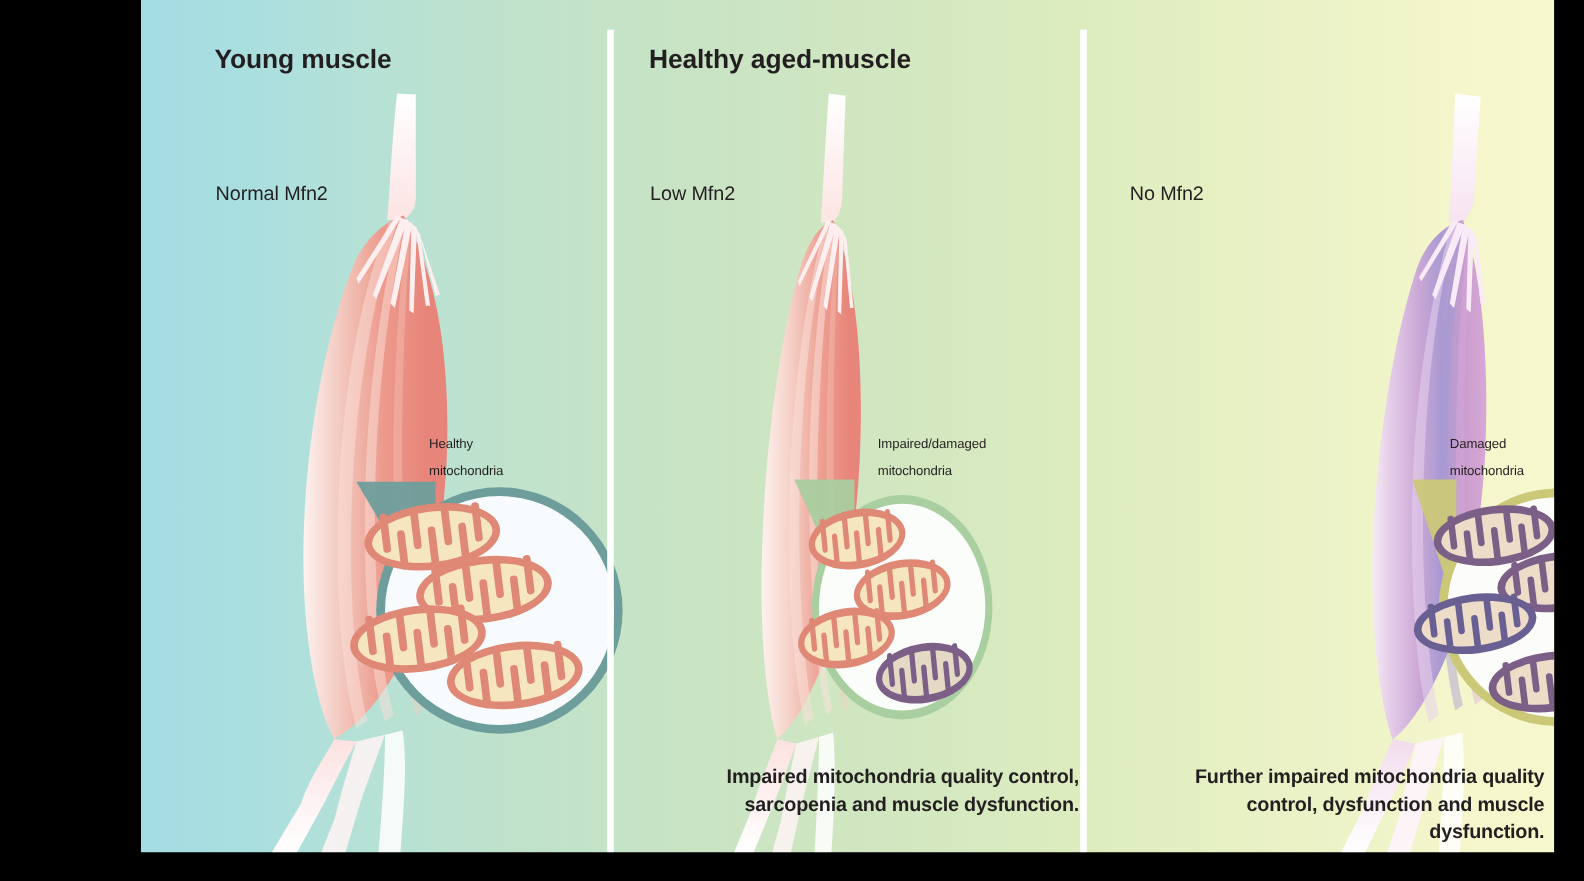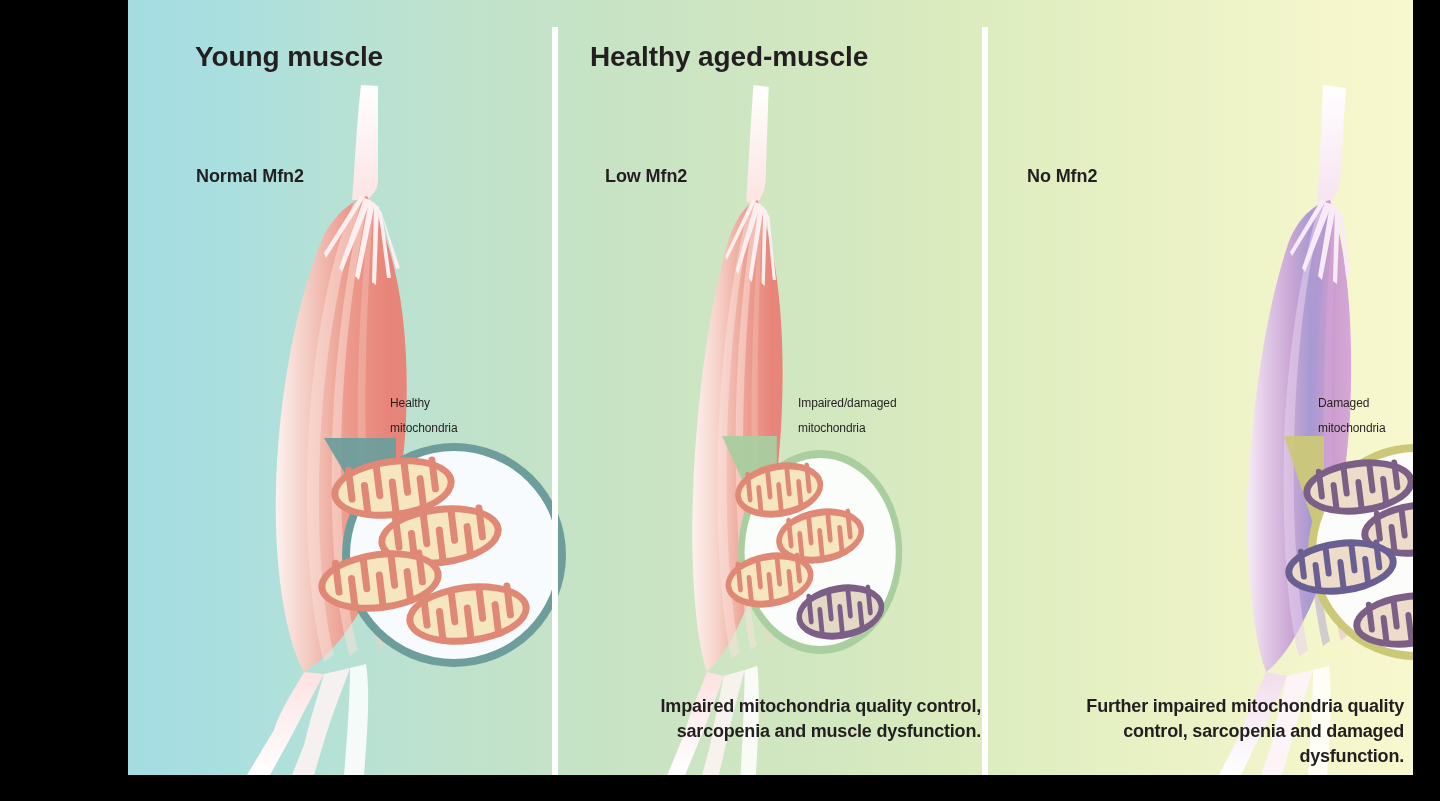"Young muscle" .panel-title { font-size: 28px -> 24px }
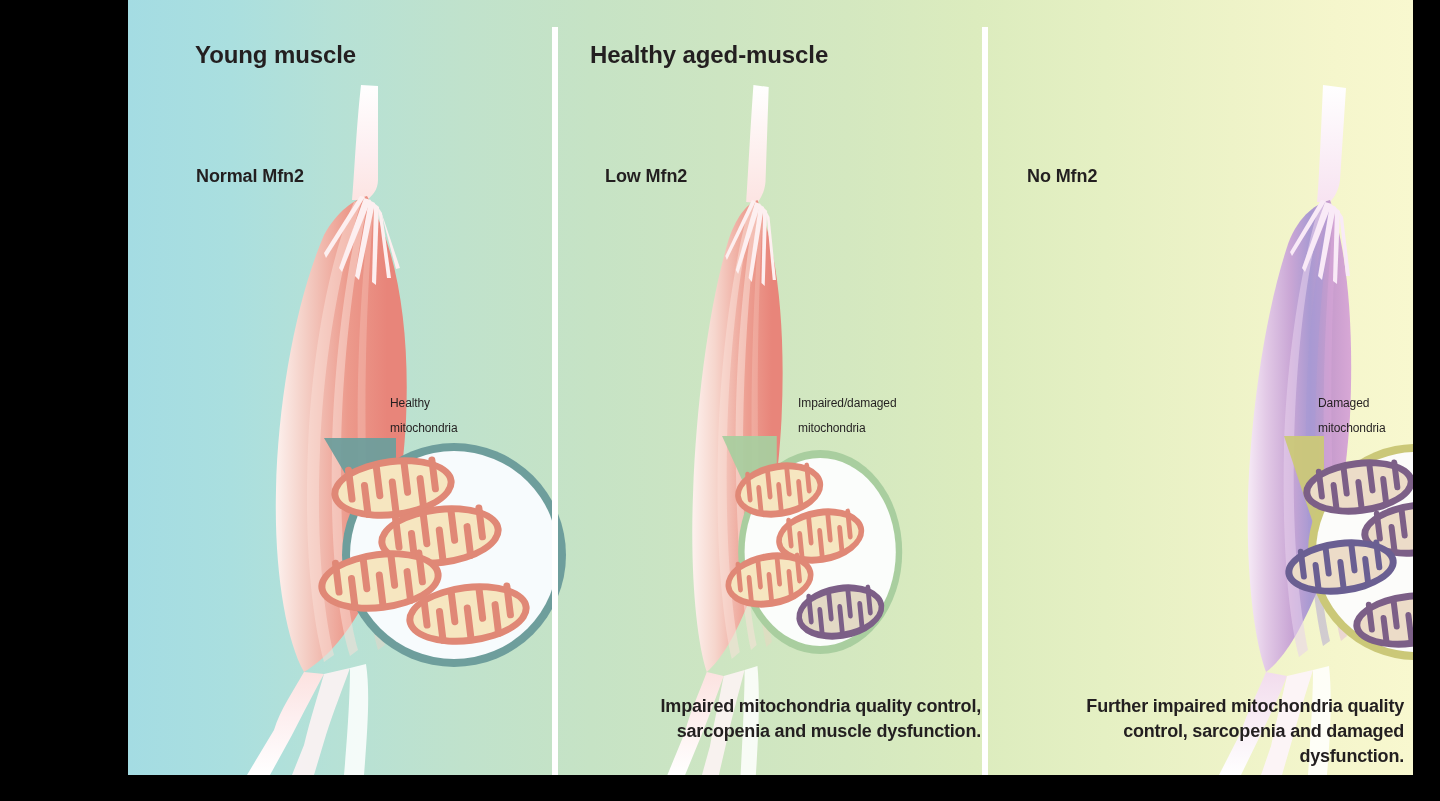"Normal Mfn2" .mfn-label { font-weight: bold -> normal }
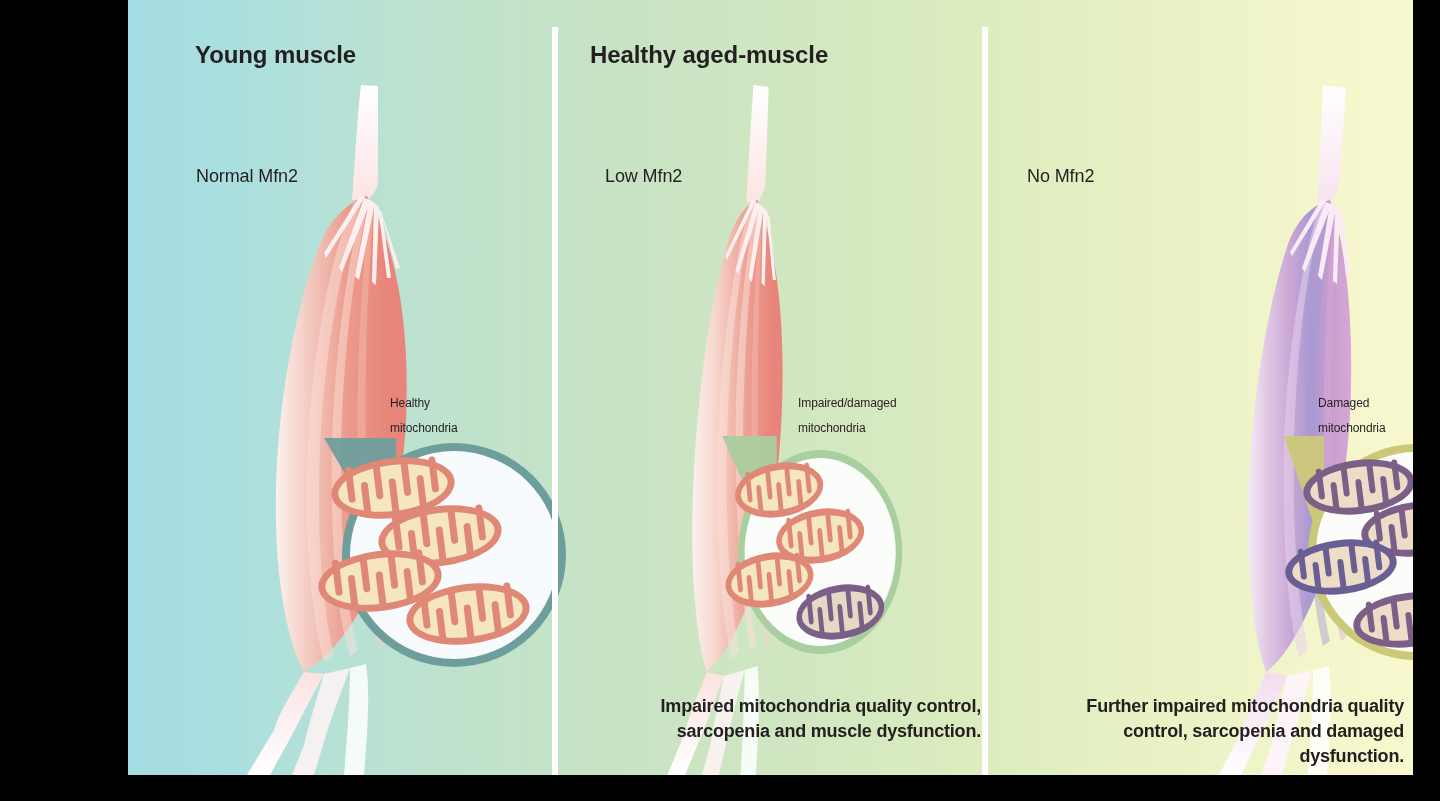"Low Mfn2" div.mfn-label { left: 47px -> 33px }
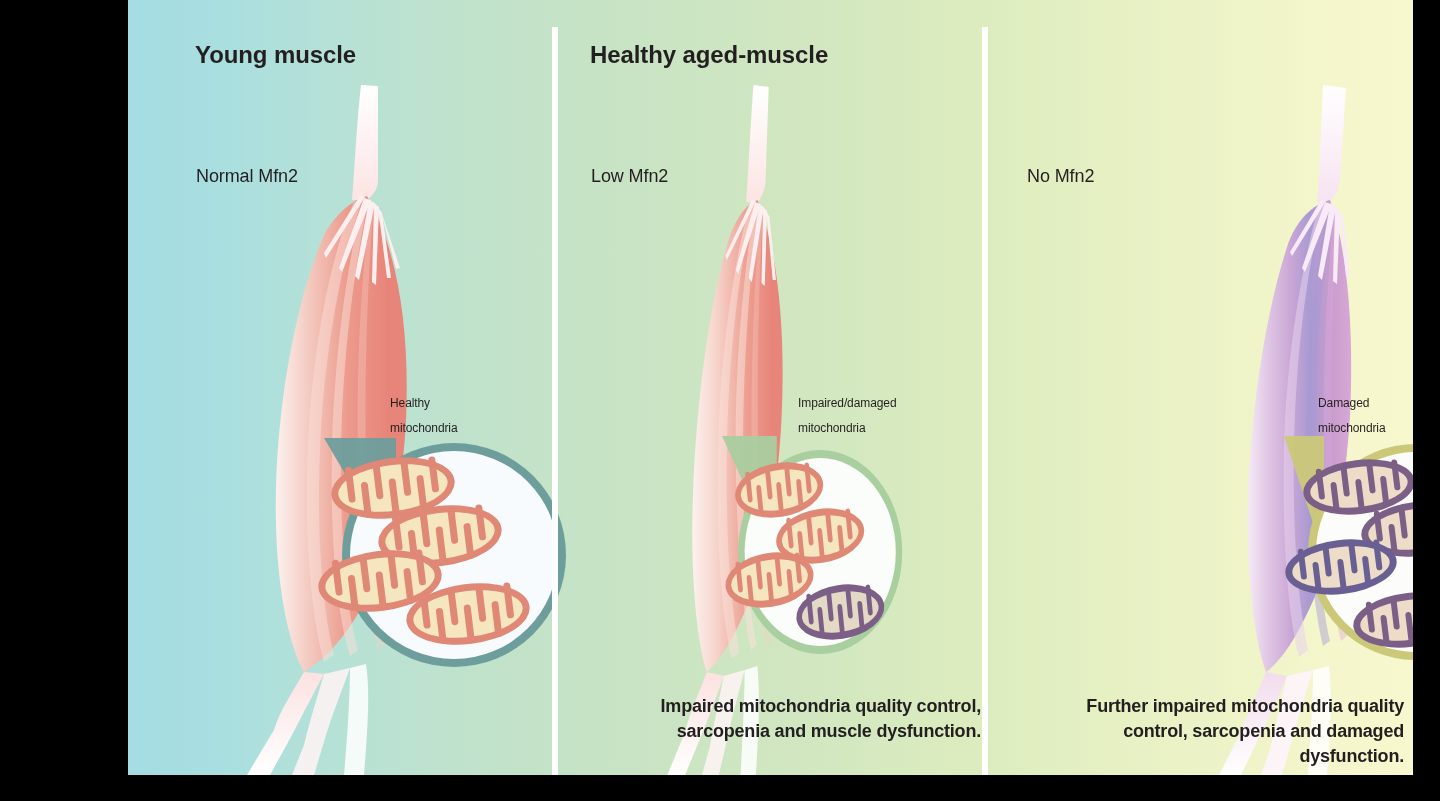"Further impaired mitochondria quality" div.caption { text: sarcopenia and damaged -> dysfunction and muscle }
